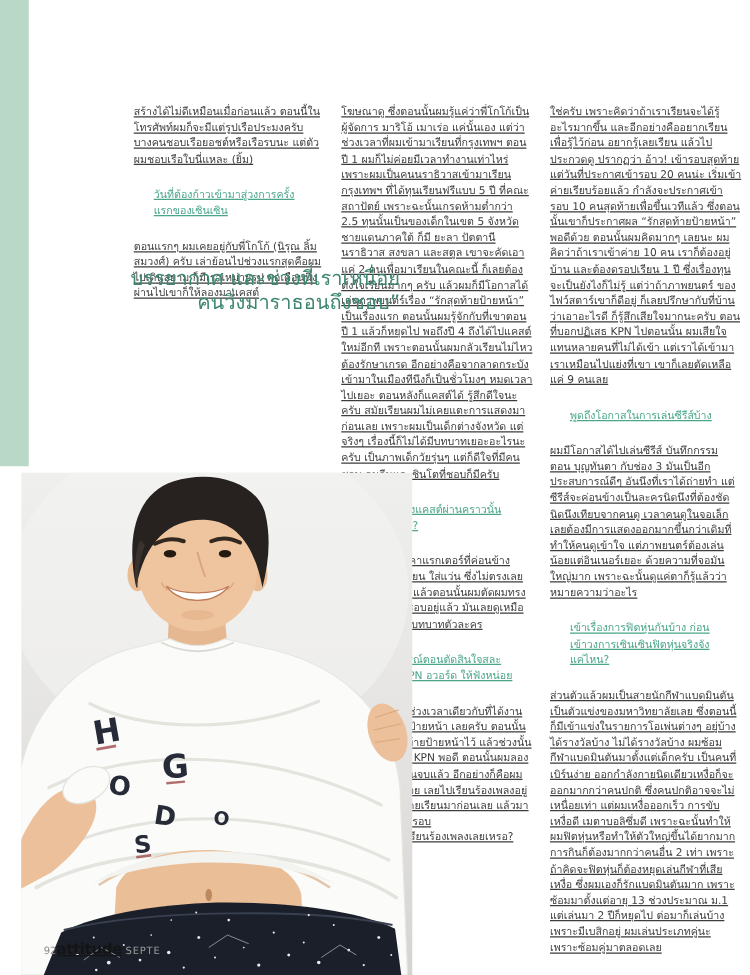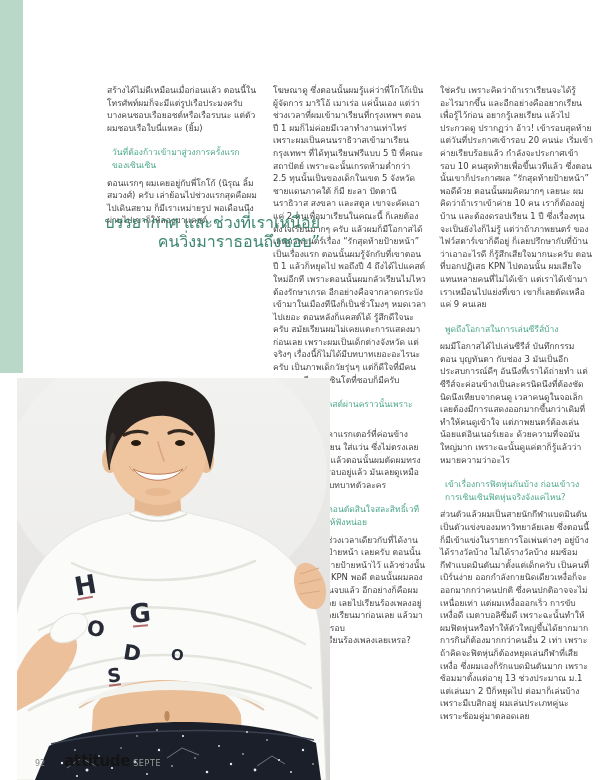"สร้างได้ไม่ดีเหมือนเมื่อก่อนแล้ว" .col p { text-decoration: none -> underline }
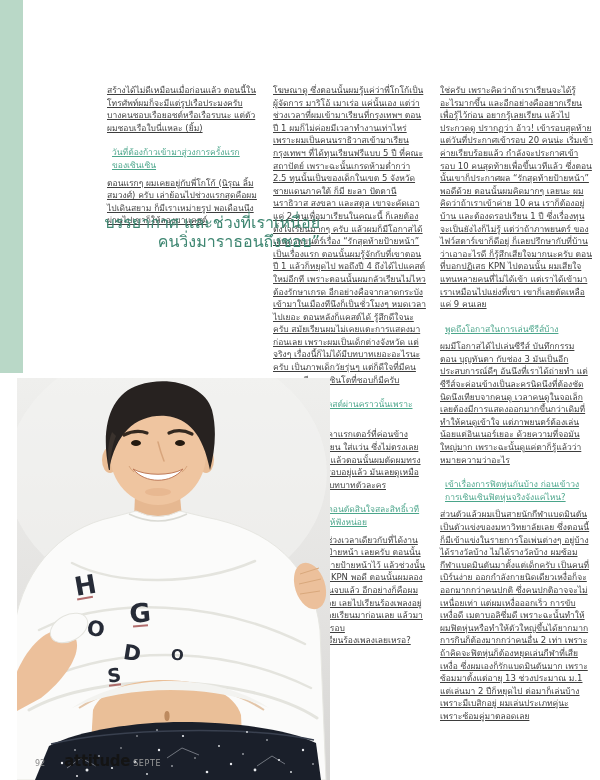"วันที่ต้องก้าวเข้ามาสู่วงการครั้งแรกของเ" .col .subhead { margin: 5px -> 16px }
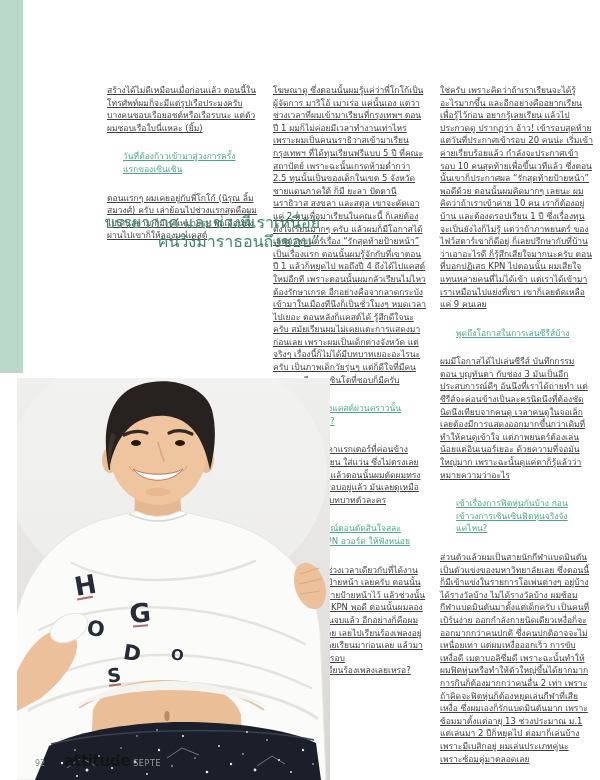"92" .footer .num { margin-right: 19px -> none }
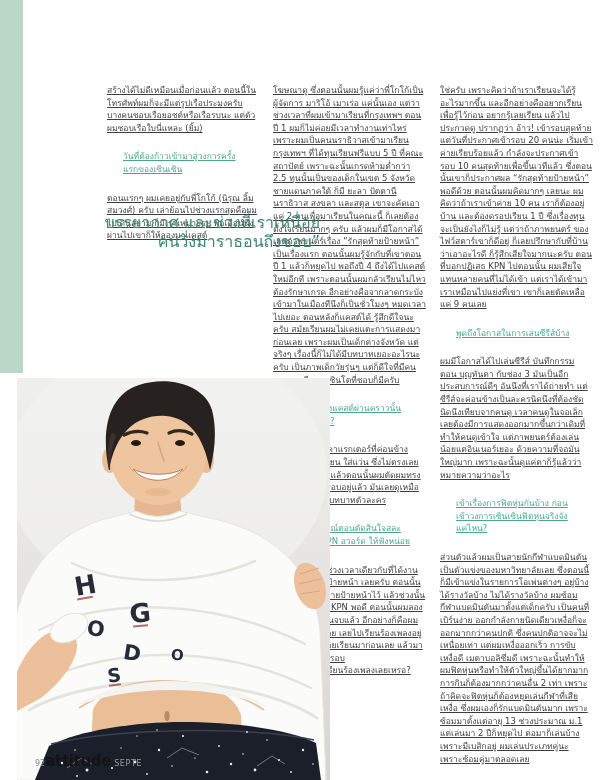"attitude" .footer .brand { font-size: 15px -> 12px; text-decoration: none -> underline }
